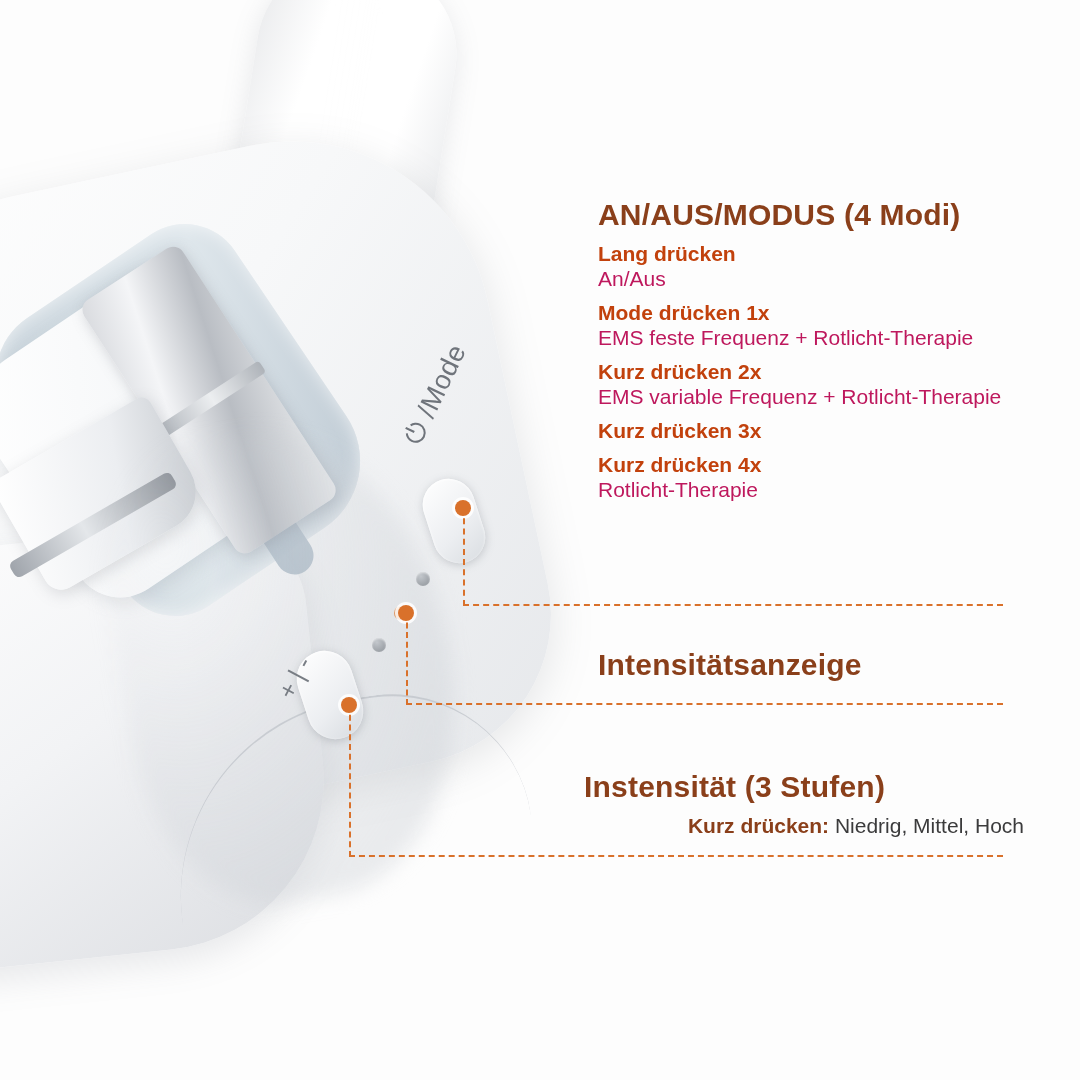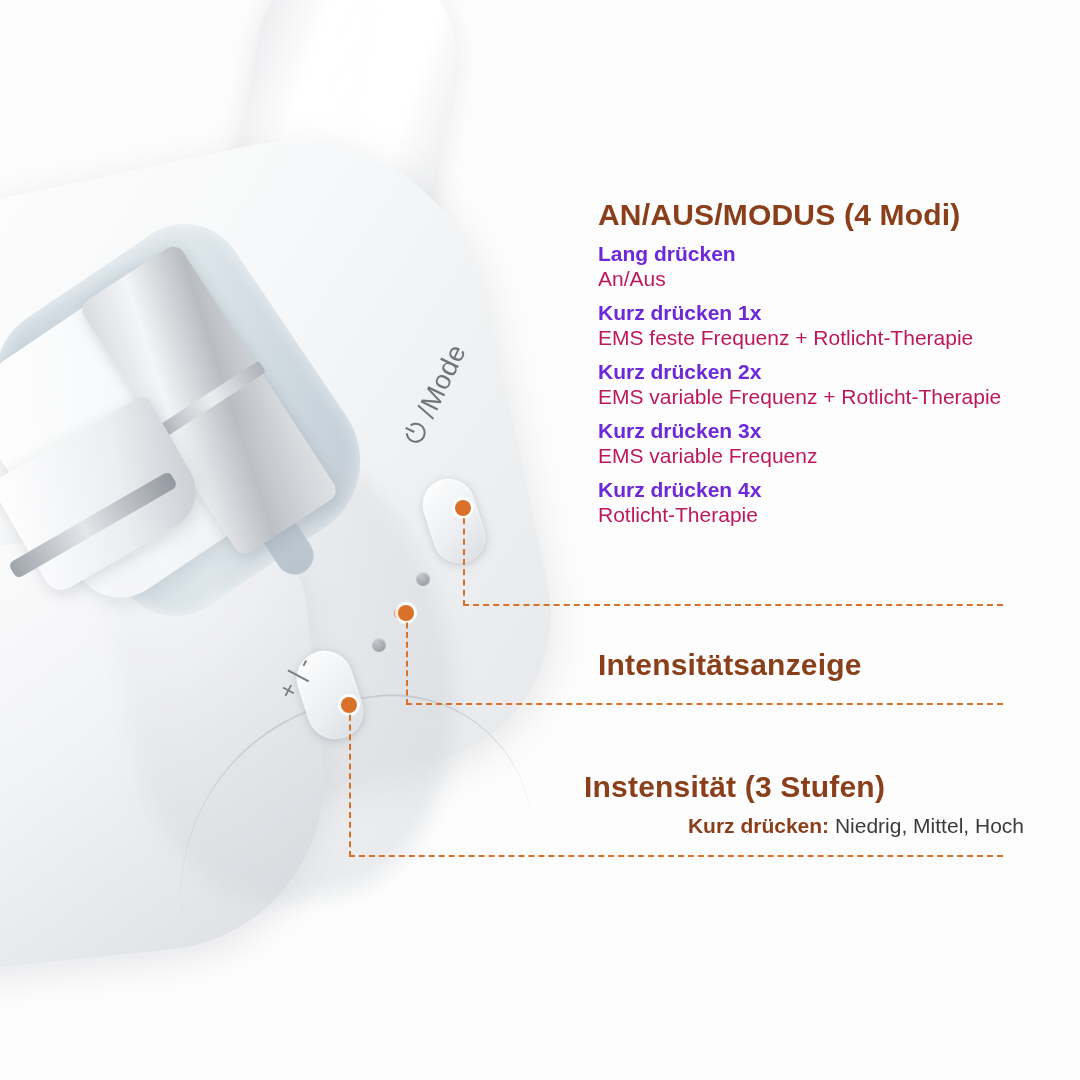"Lang drücken" .sub { color: #6d28d9 -> #c2410c }
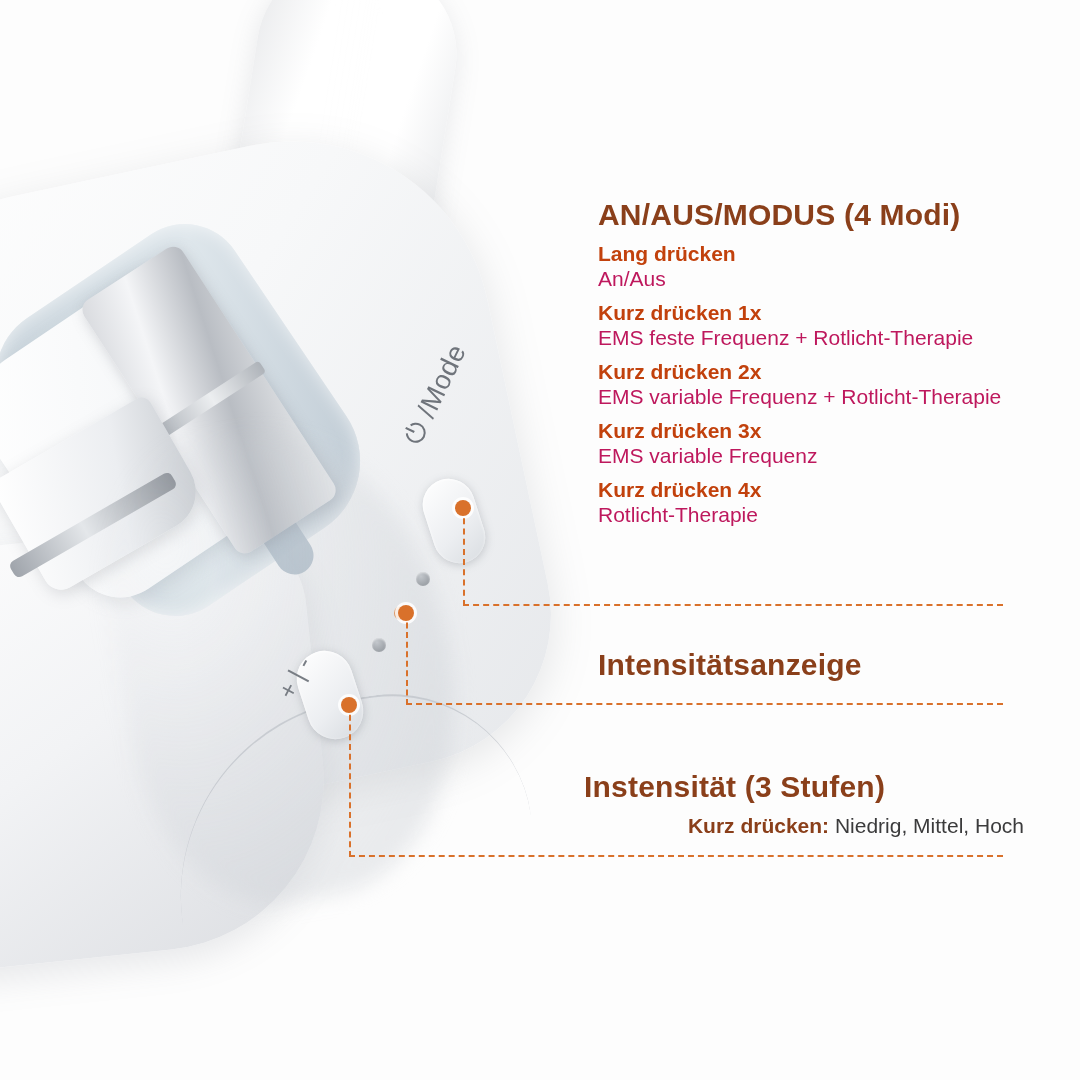"Kurz drücken 1x" p.sub { text: Kurz -> Mode }
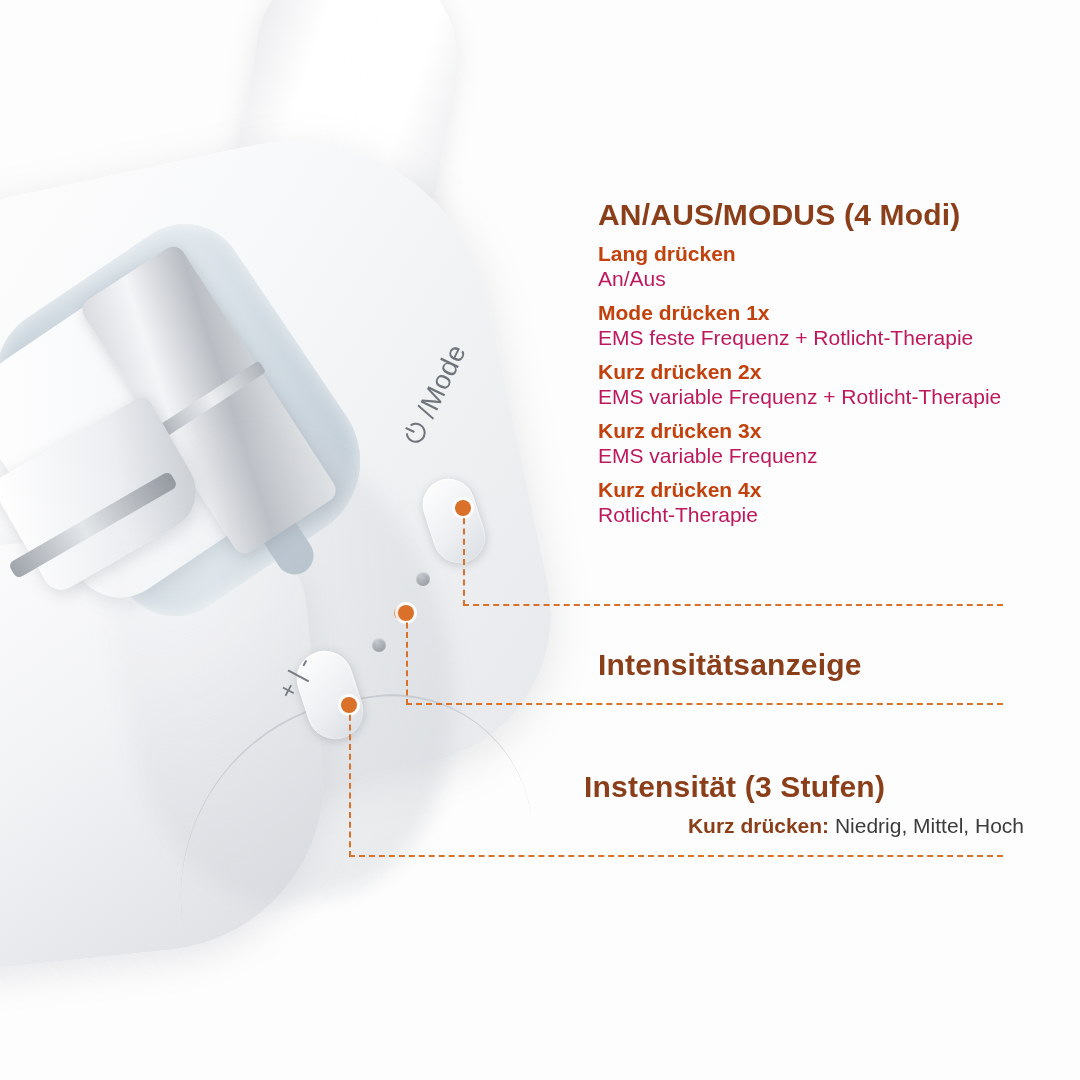"EMS variable Frequenz" p.desc { html: <p>EMS variable Frequenz</p> -> none }
